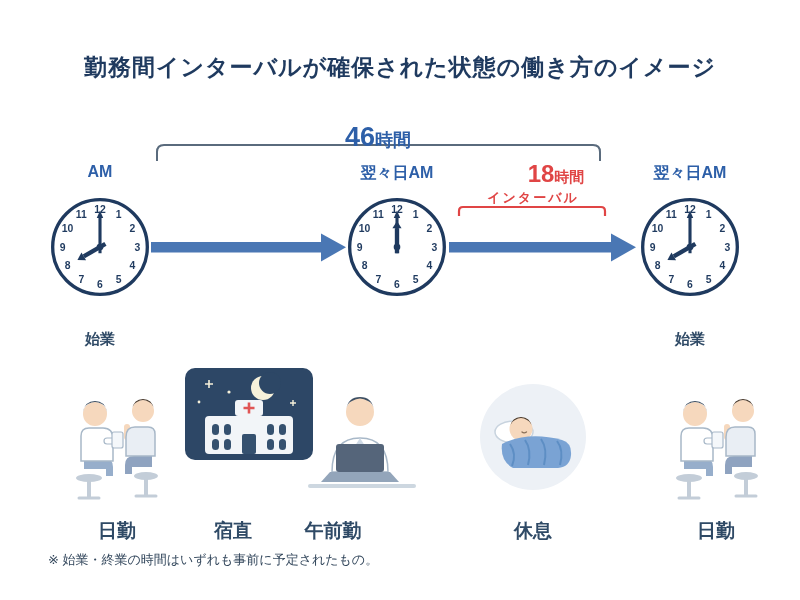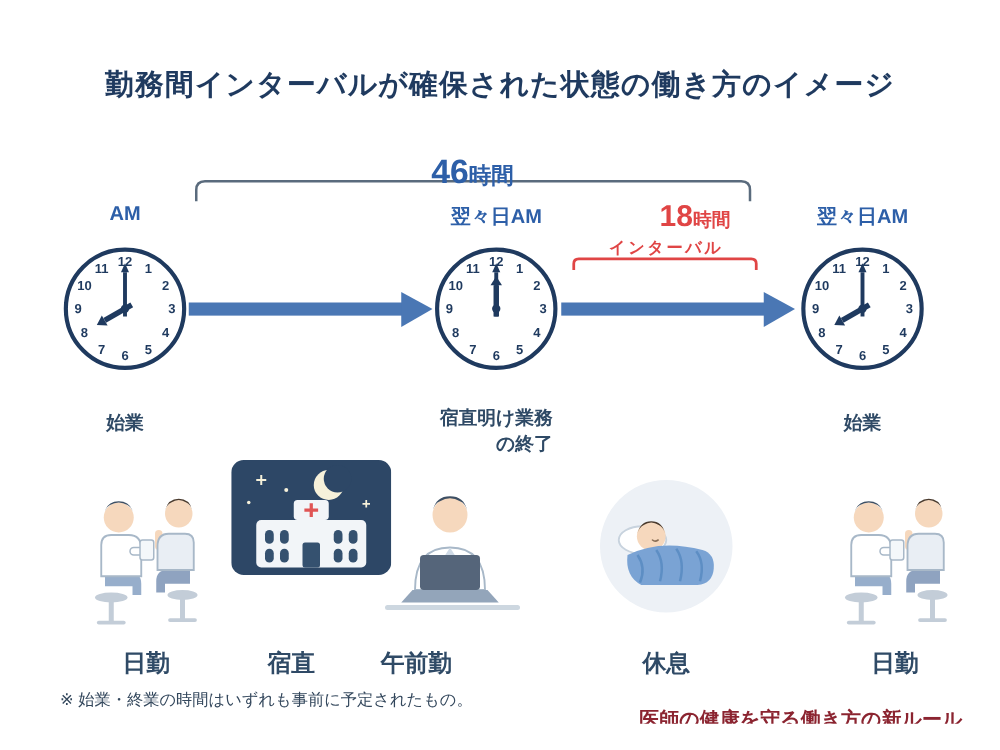"宿直明け業務" div.clock-bottom-label { html: <div>宿直明け業務 の終了</div> -> none }
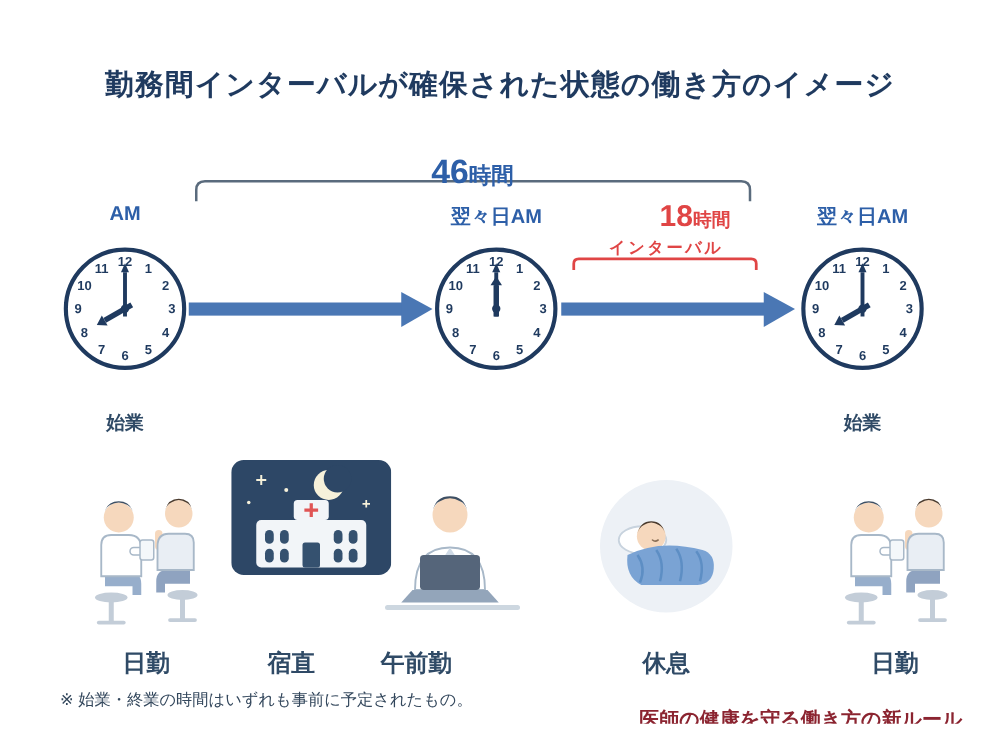"医師の健康を守る働き方の新ルール" div.tagline { html: <div>医師の健康を守る働き方の新ルール</div> -> none }
